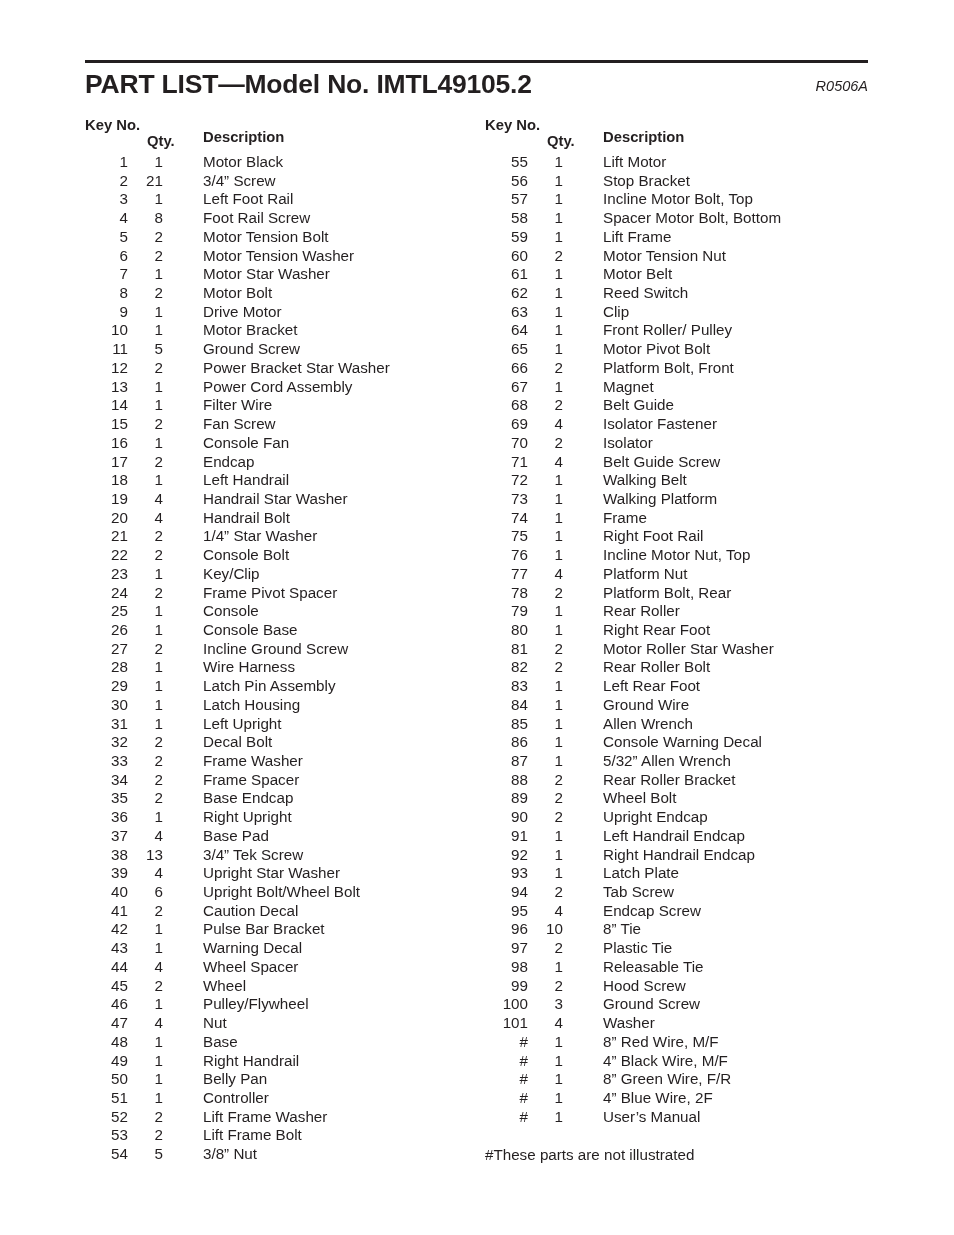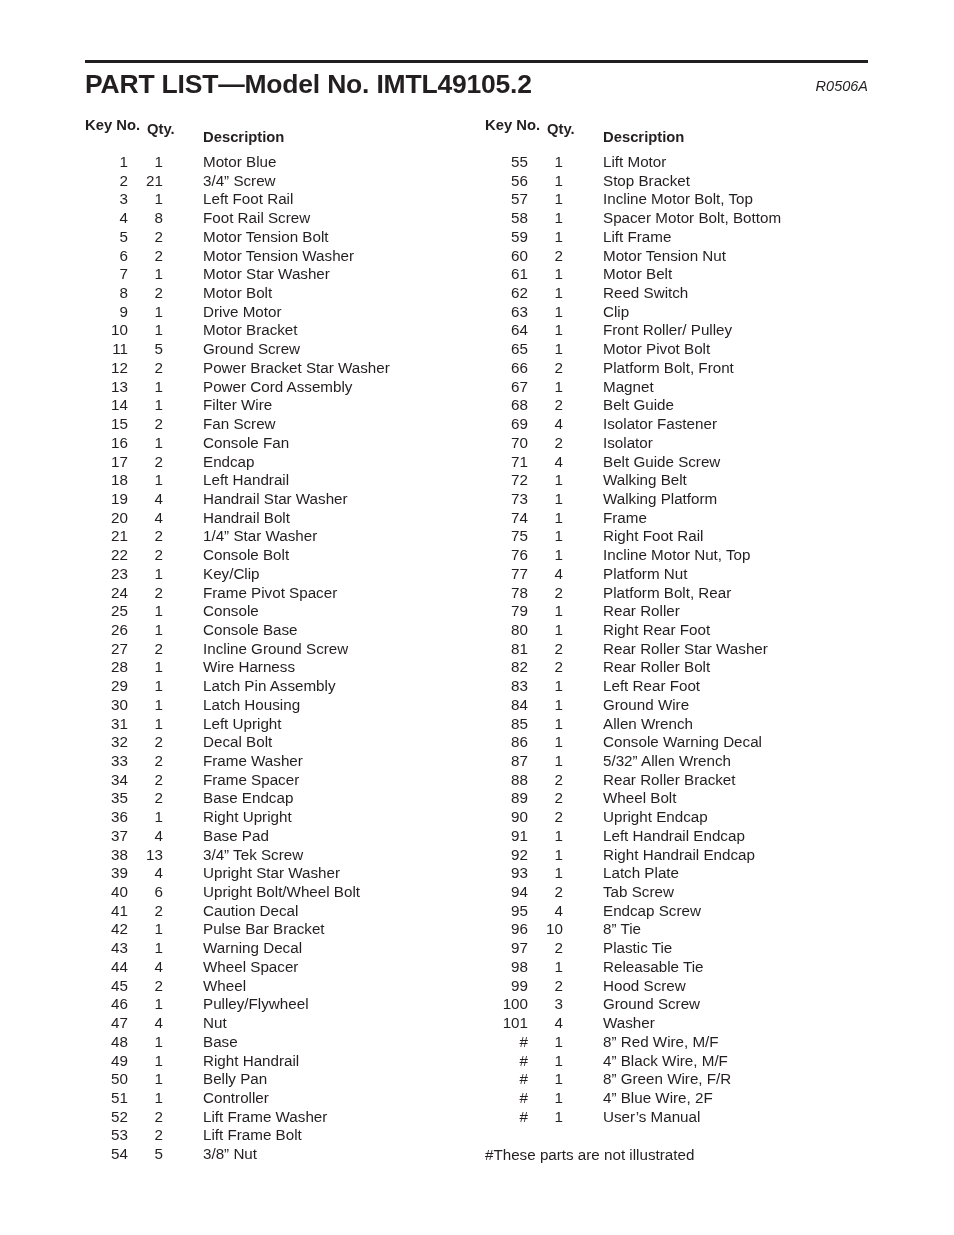"Qty." .h-qty { top: 4px -> 16px }
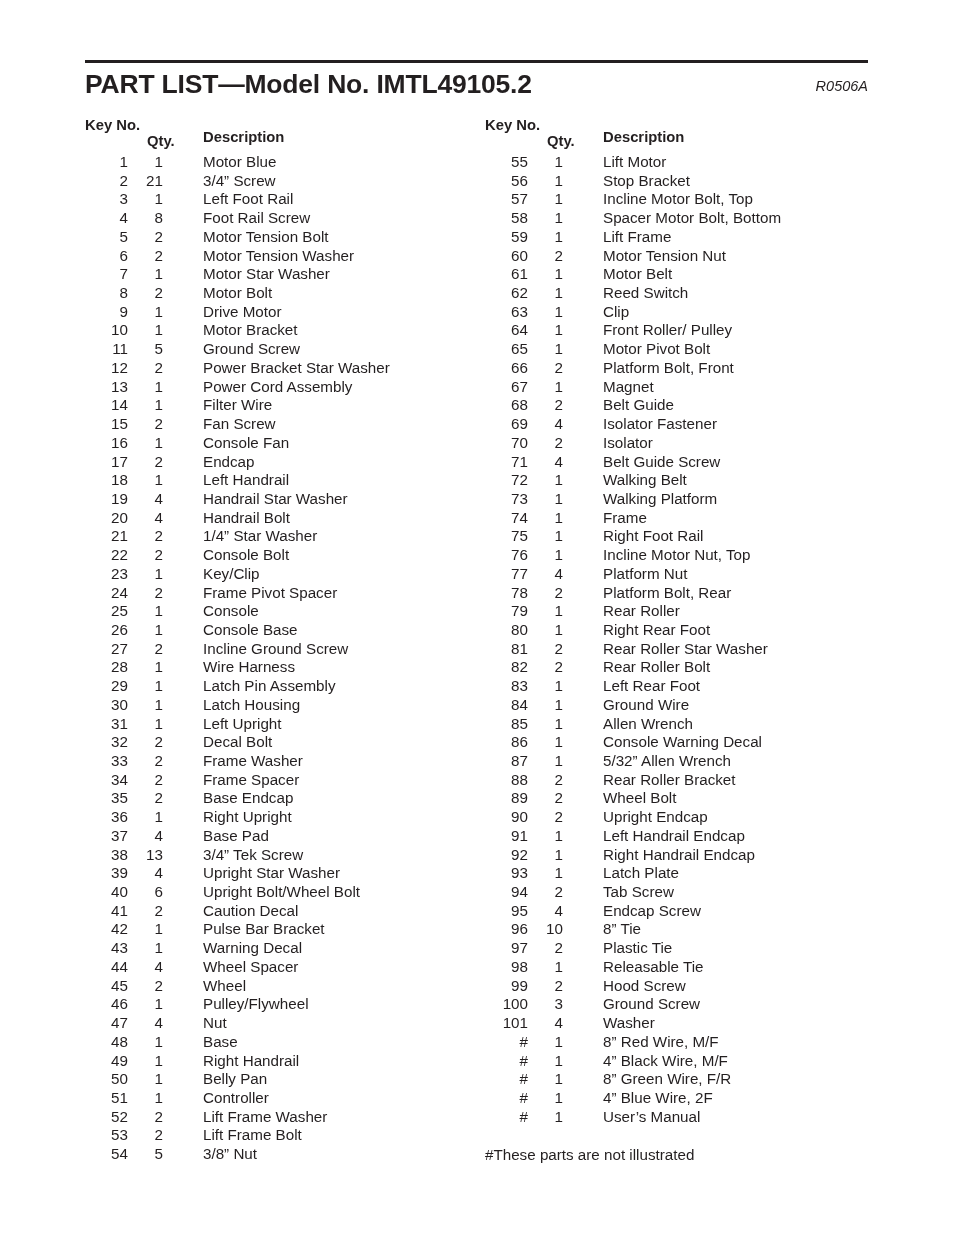"Motor Blue" span.c-desc { text: Blue -> Black }
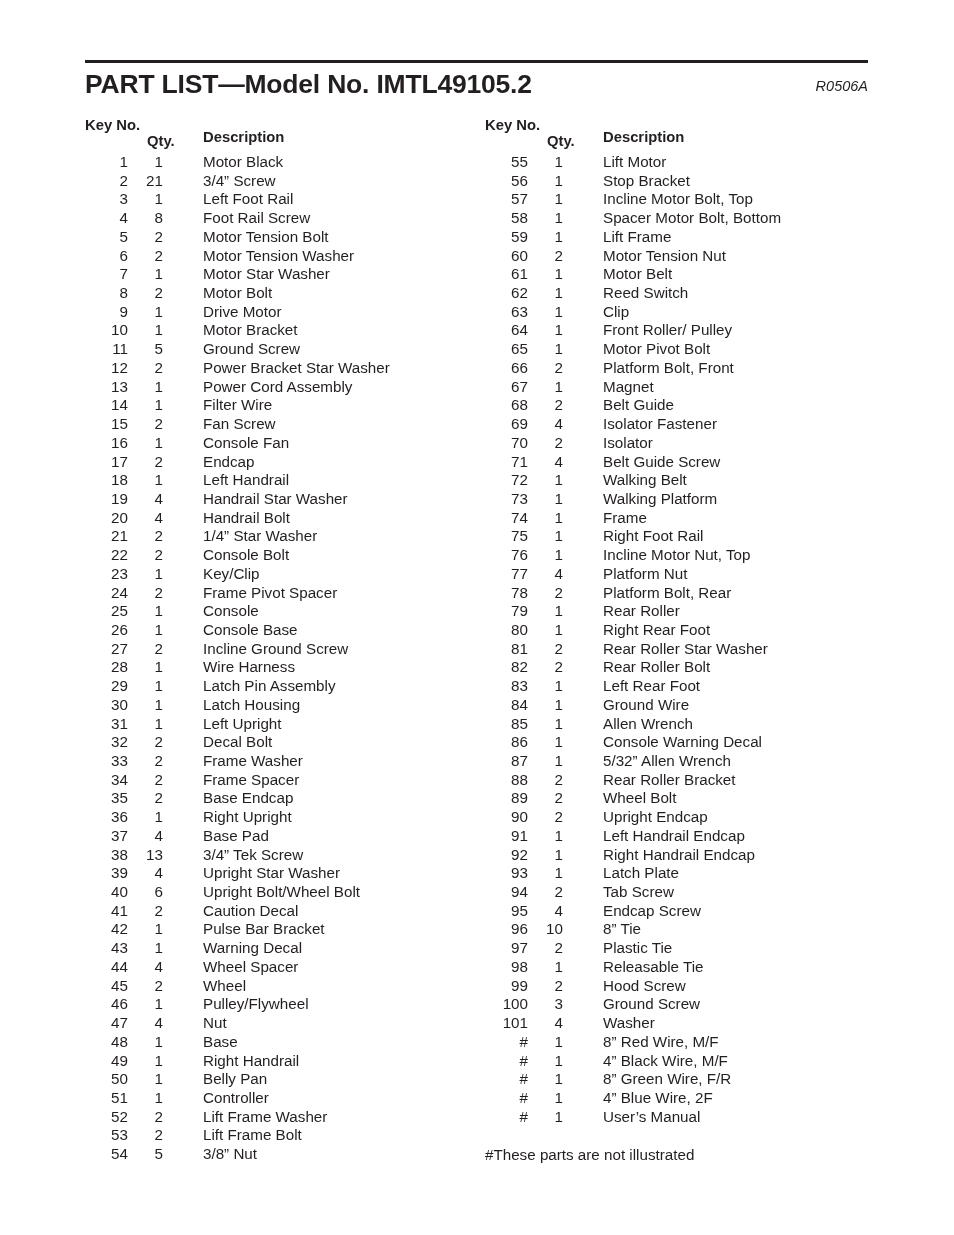"Rear Roller Star Washer" span.c-desc { text: Rear -> Motor }
